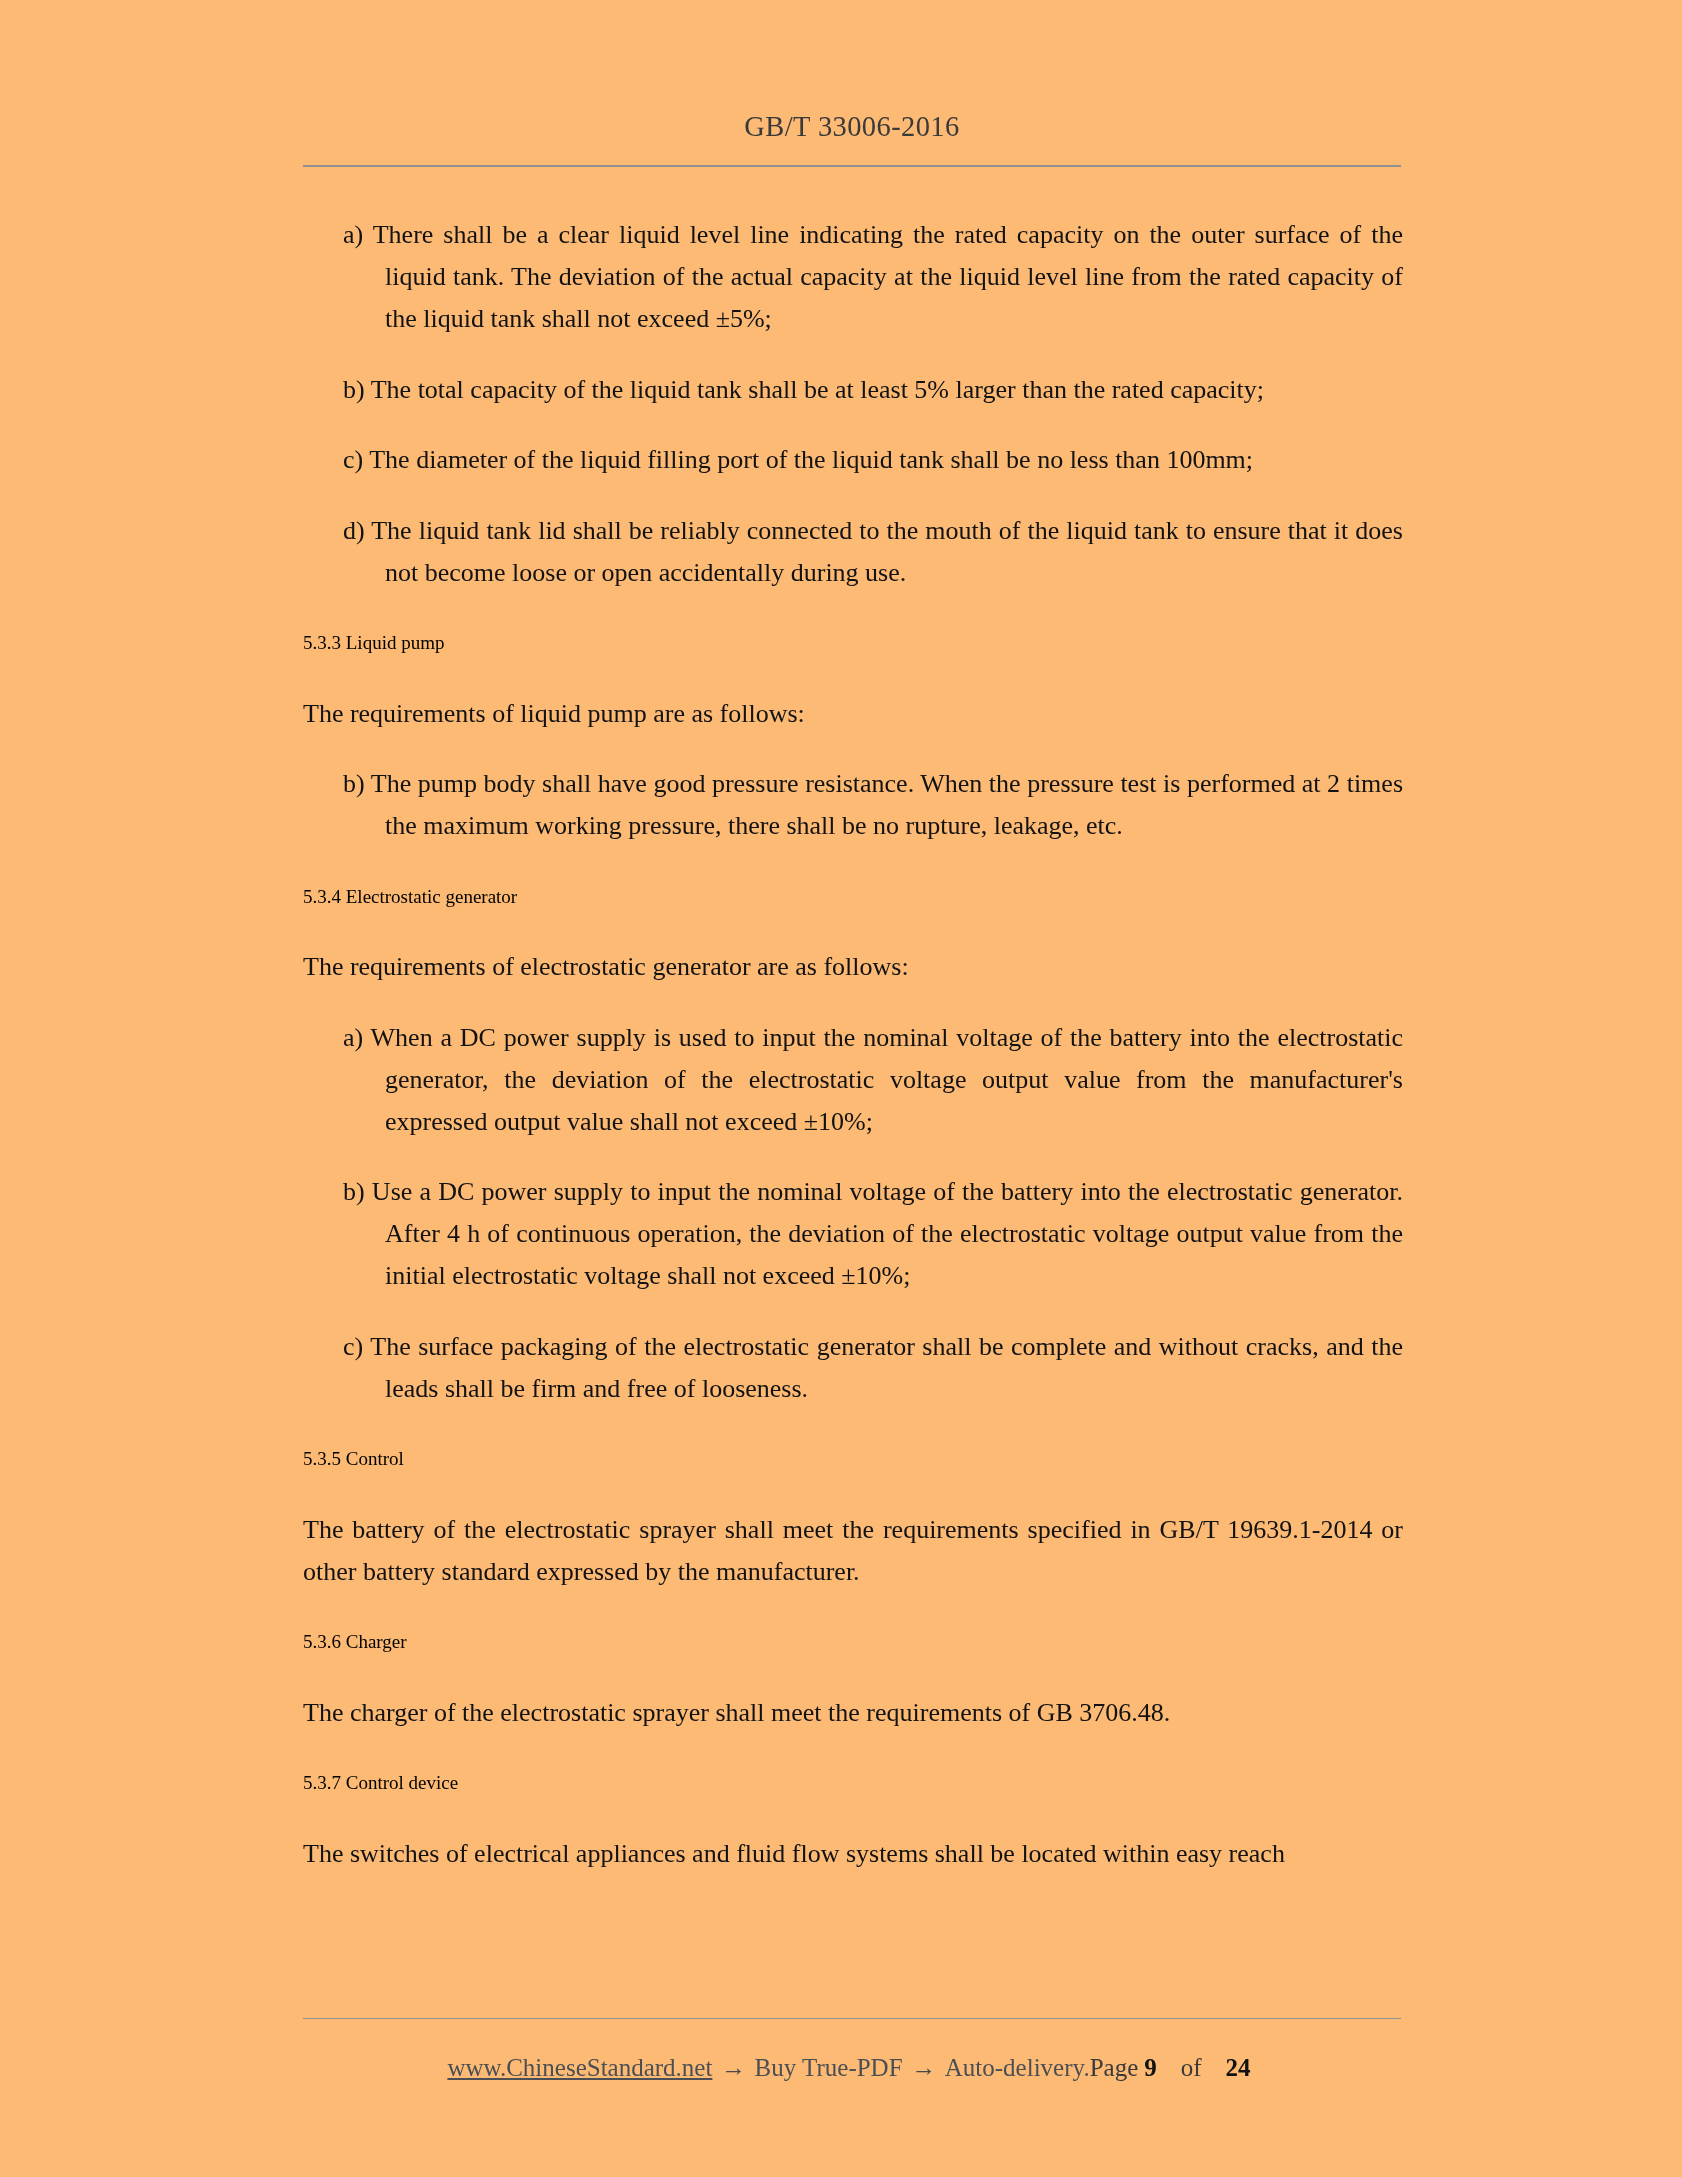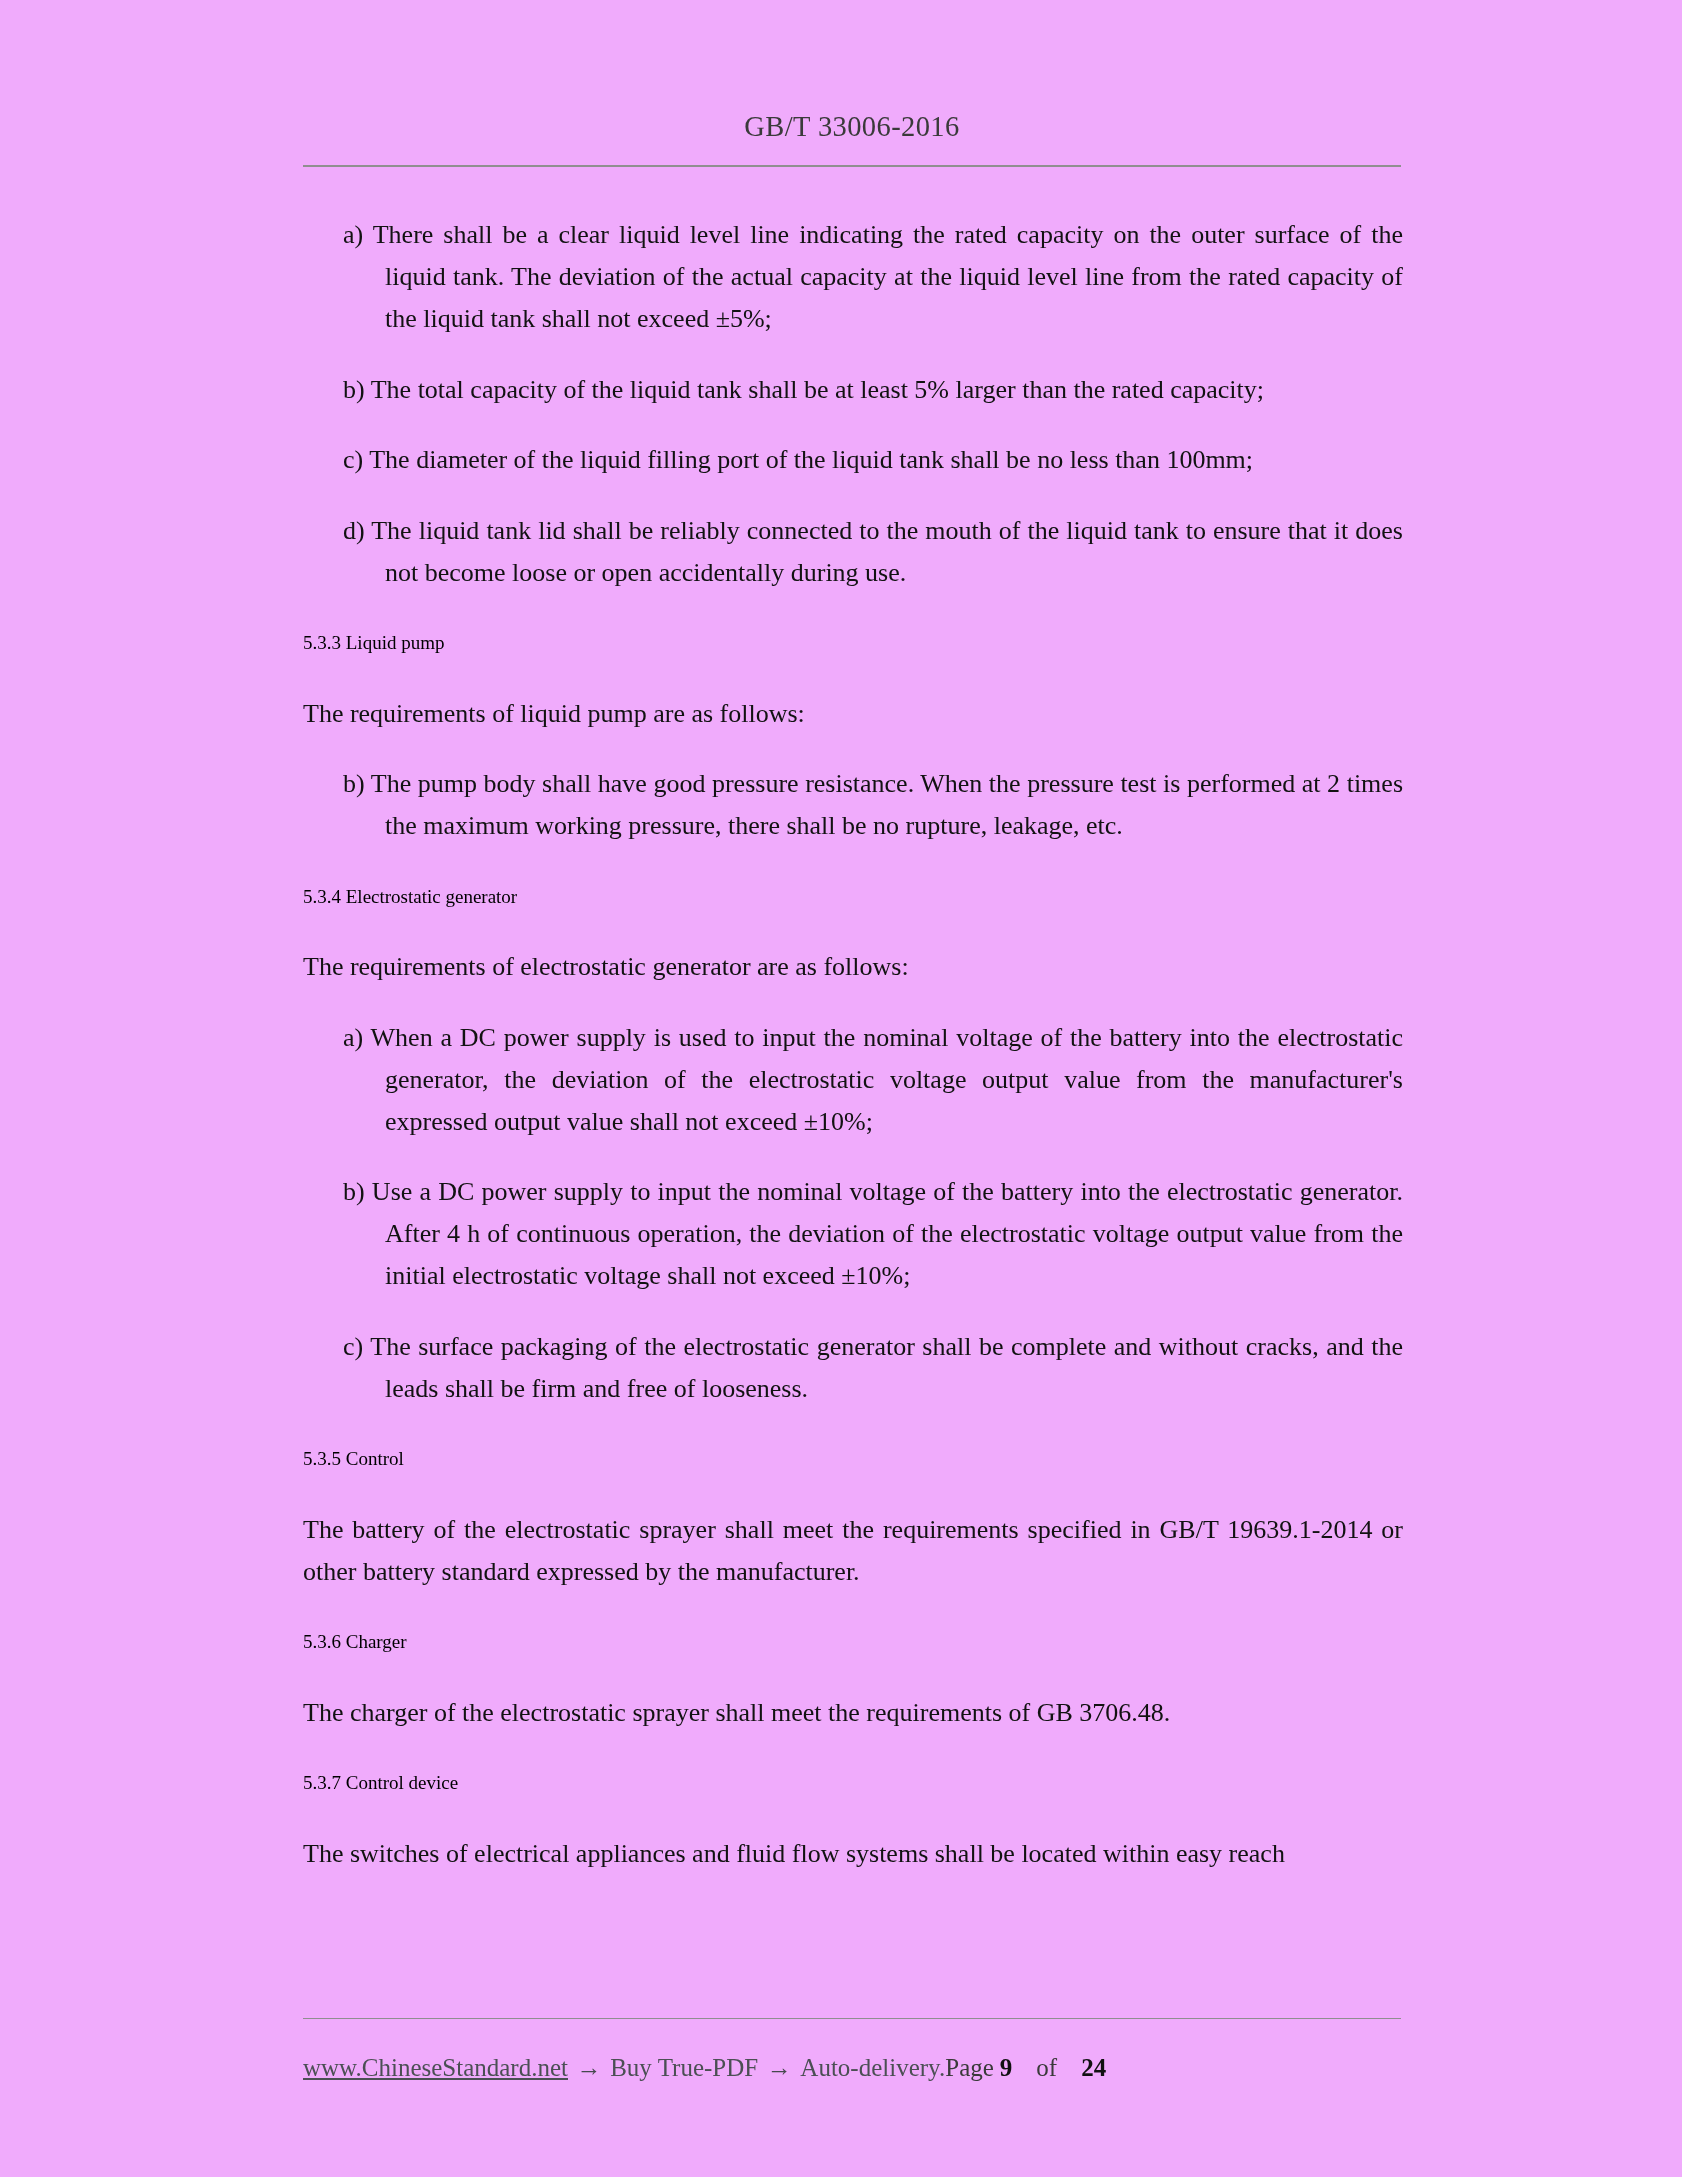"GB/T 33006-2016" .page { background: #f0abfc -> #fdba74 }
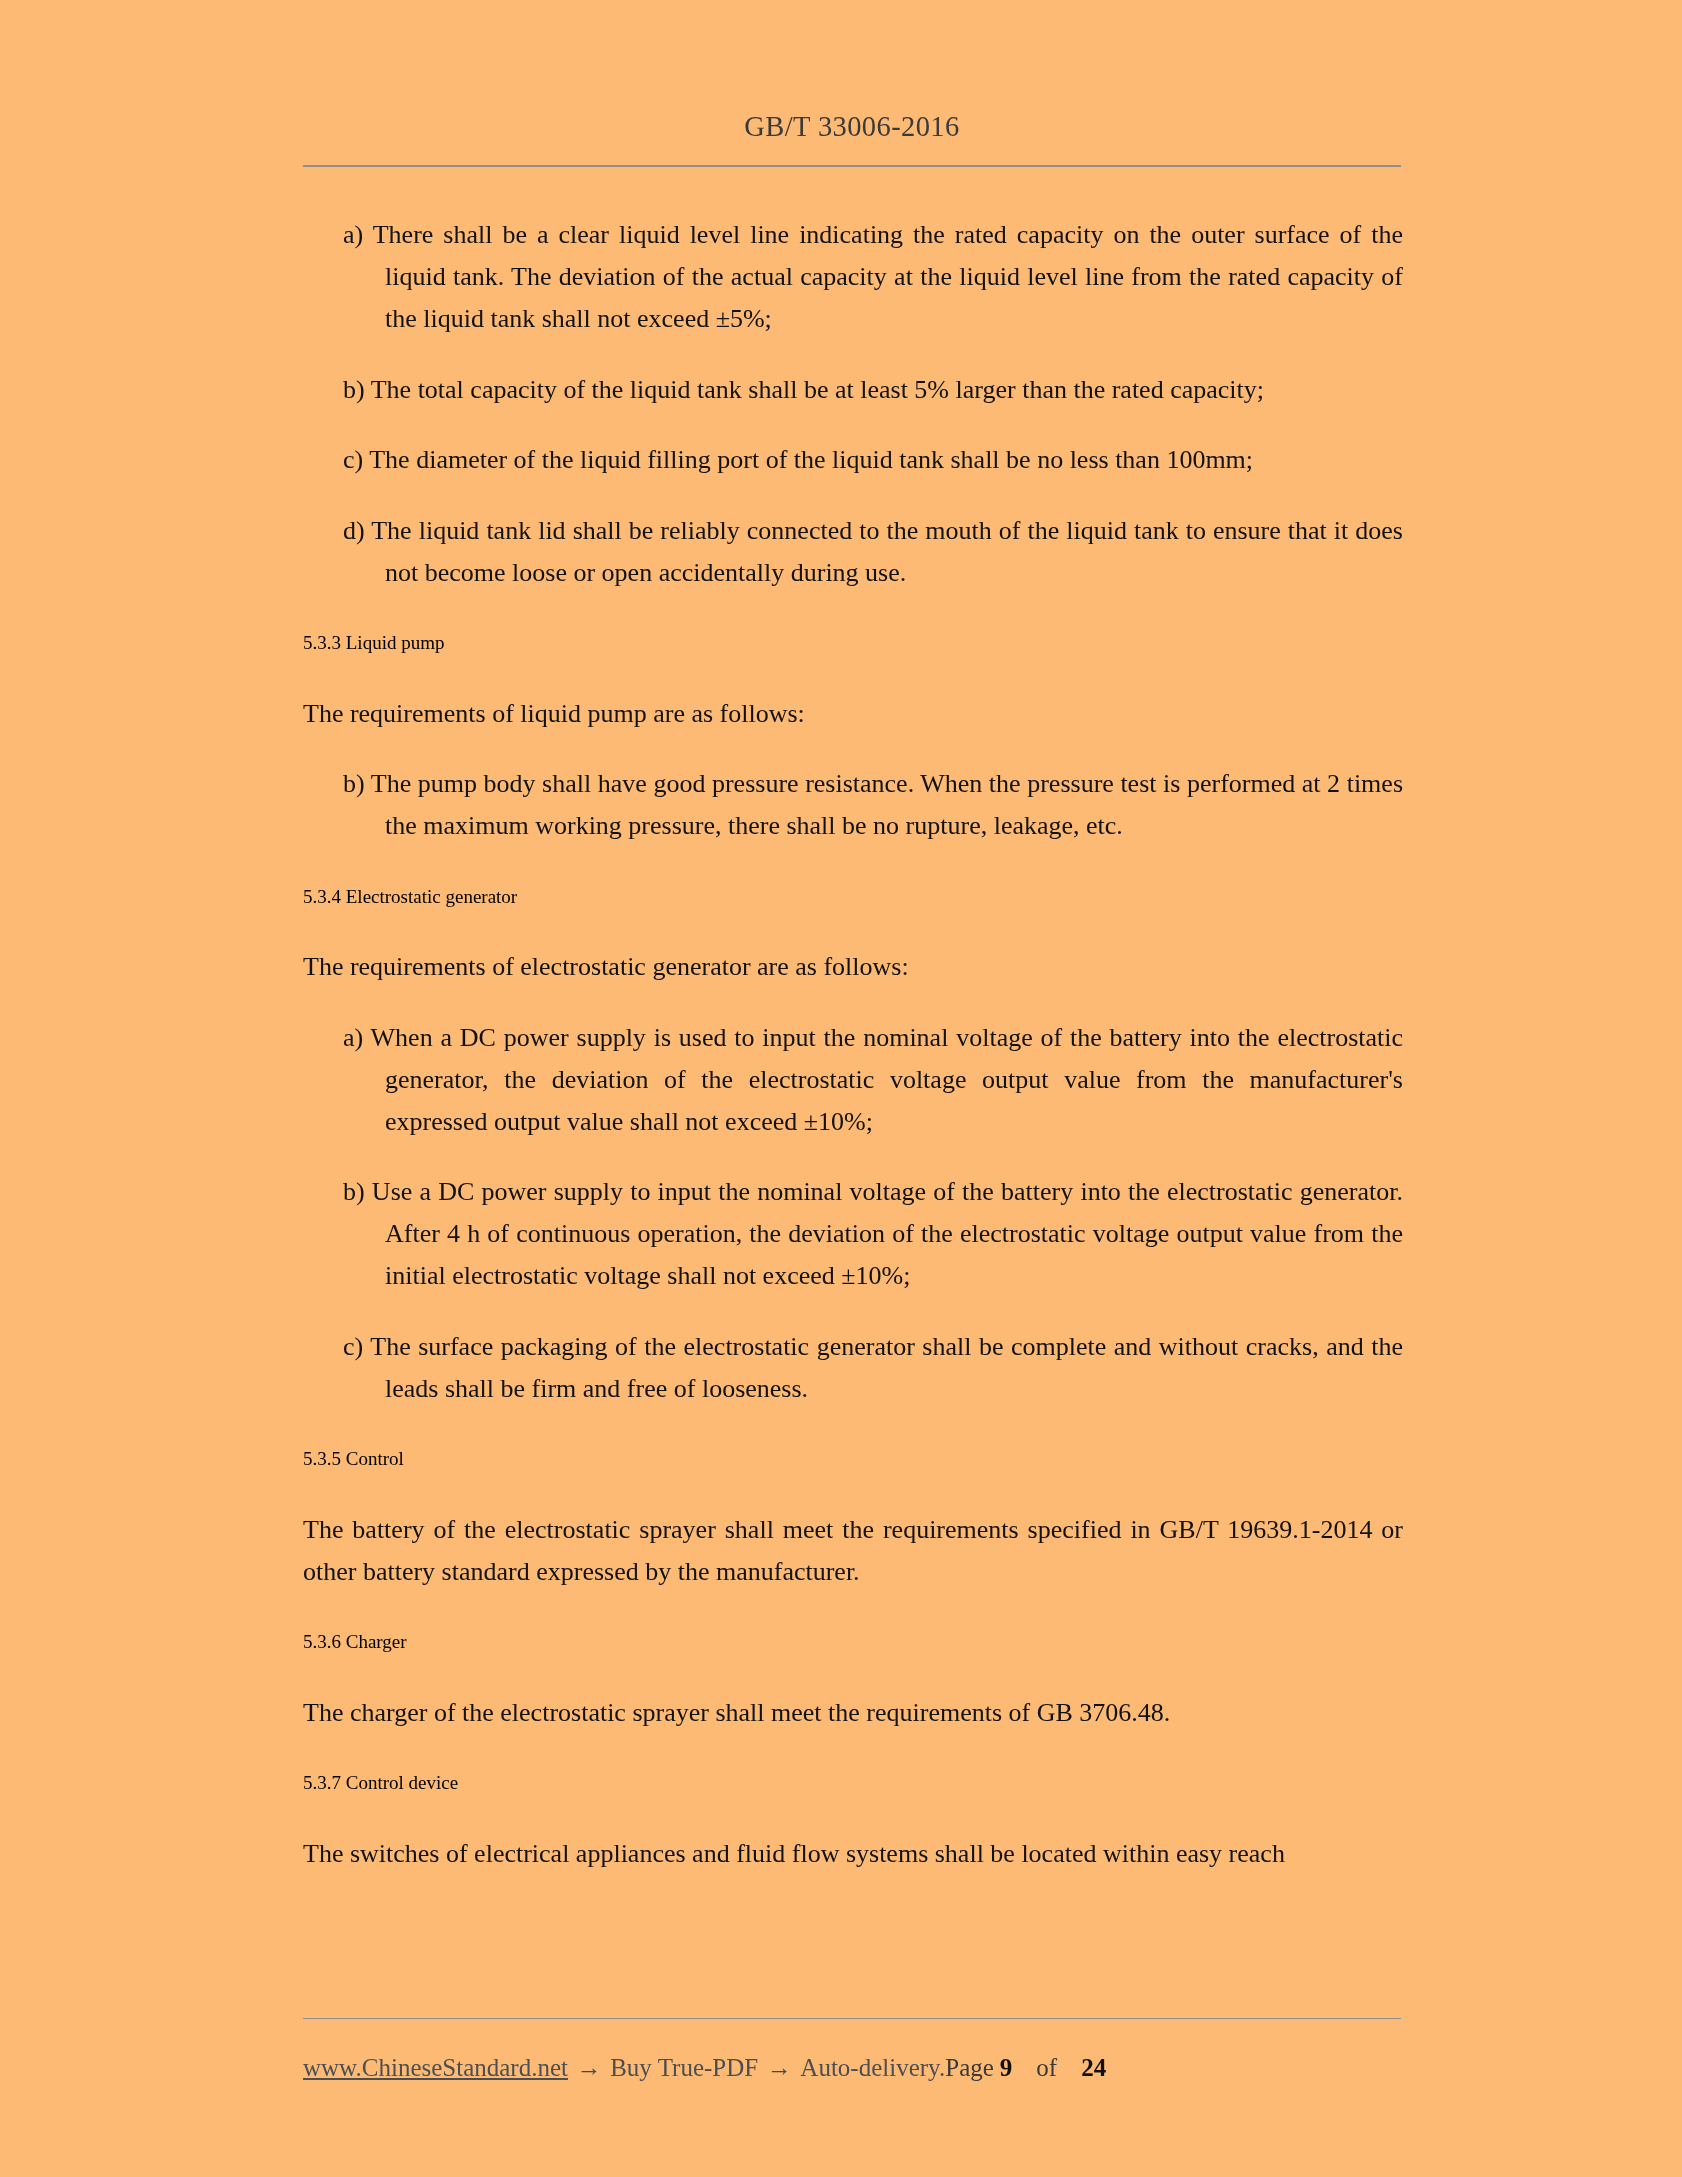"www.ChineseStandard.net → Buy True-PDF →" .footer-row { justify-content: flex-start -> center }
